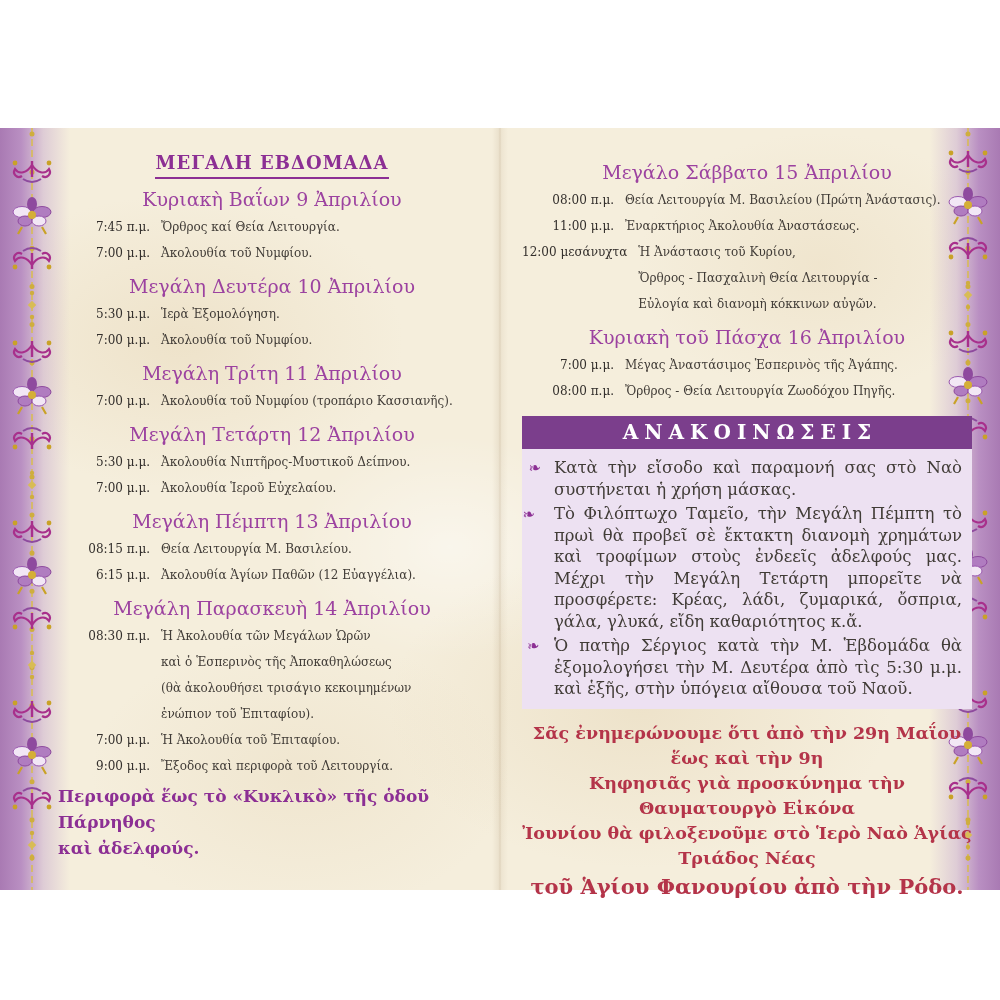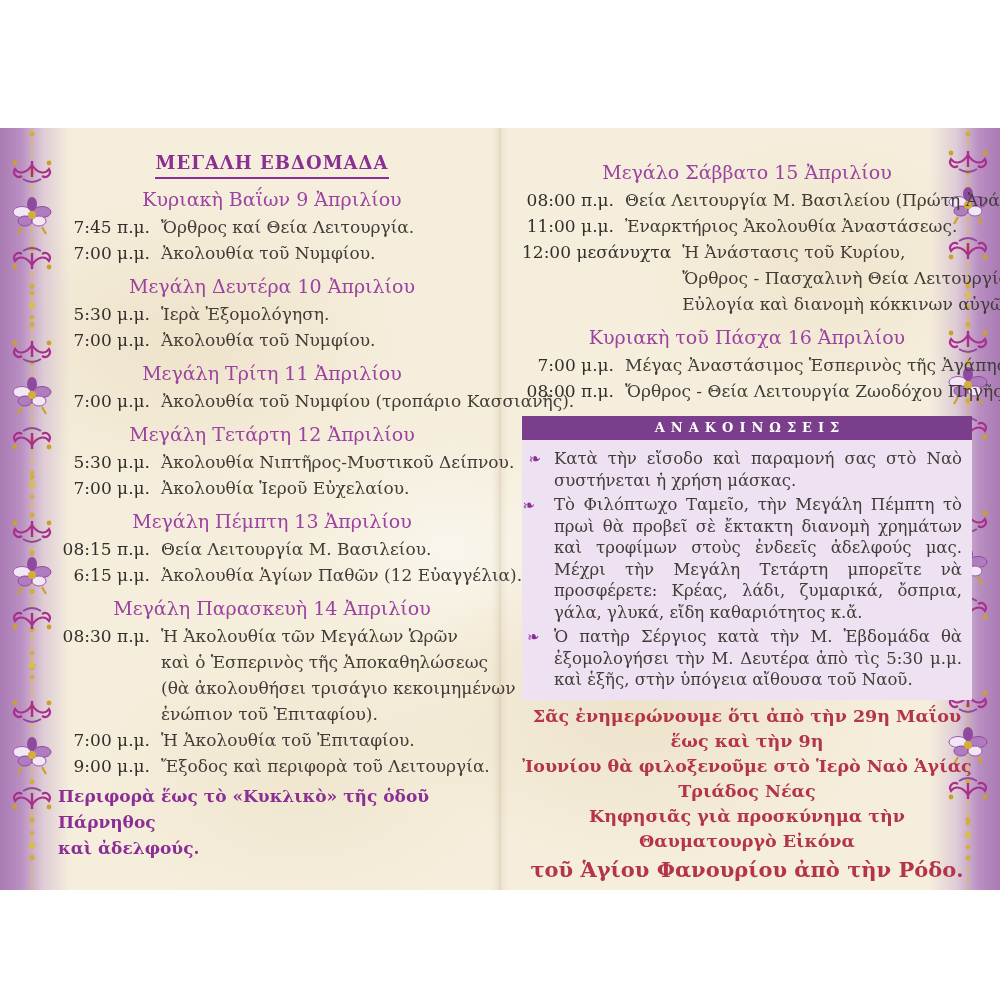"08:00 π.μ." .entry { font-size: 17px -> 12px }
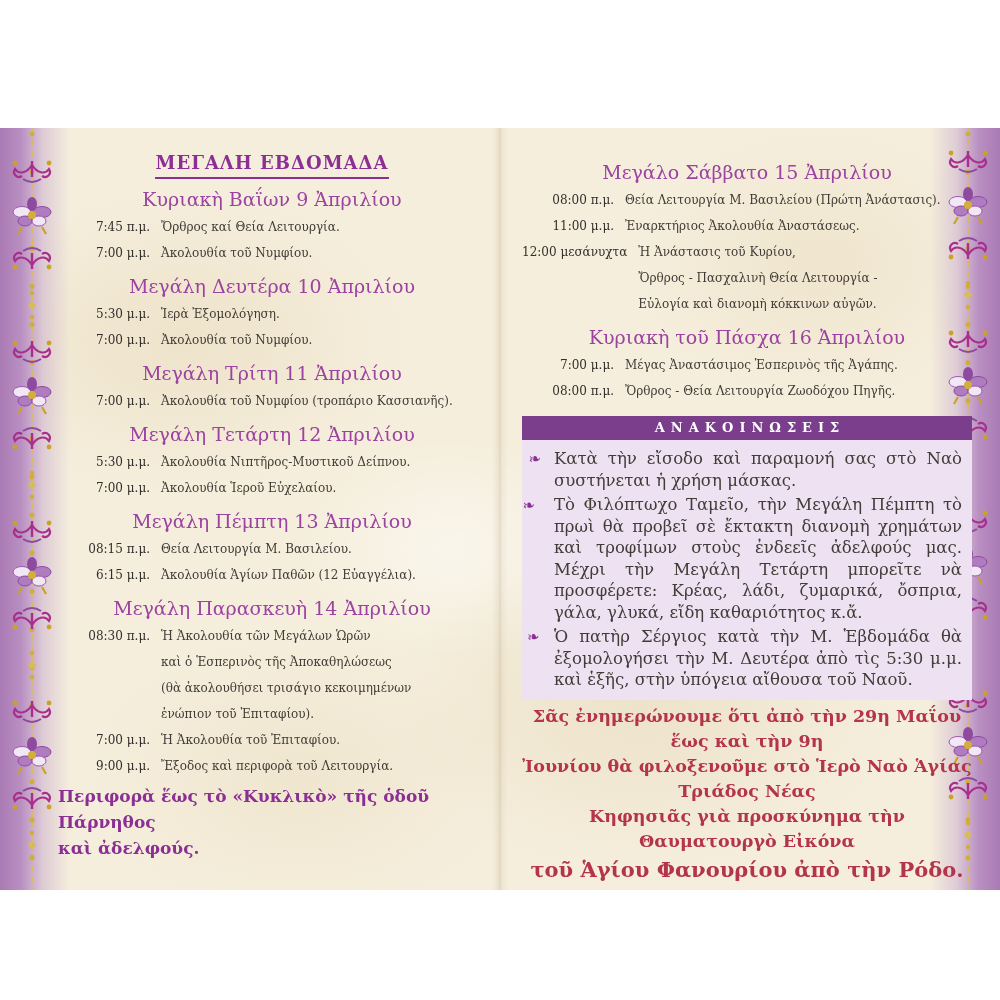"ΑΝΑΚΟΙΝΩΣΕΙΣ" .announce-banner { font-size: 13px -> 20px }
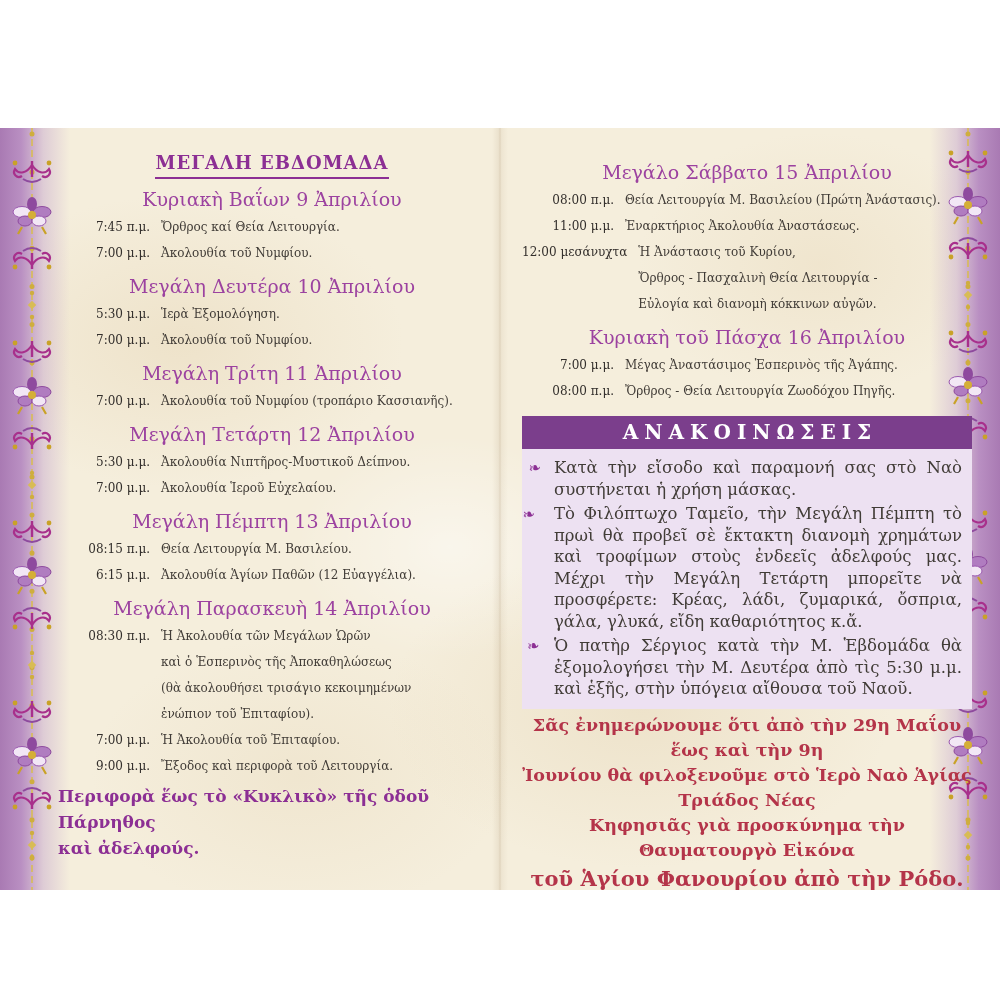"Σᾶς ἐνημερώνουμε ὅτι ἀπὸ τὴν" .notice { margin-top: 4px -> 12px }
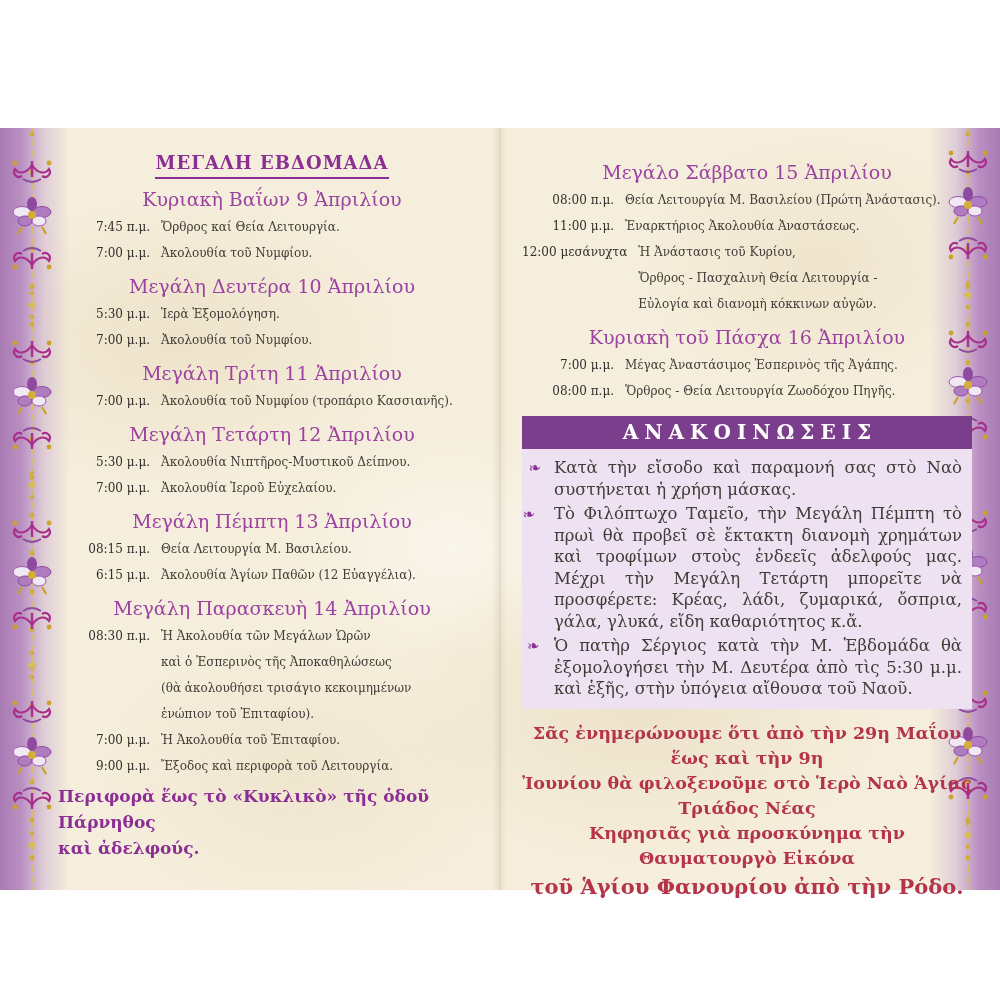"Ἰουνίου θὰ φιλοξενοῦμε στὸ Ἱερὸ" div.notice-line { order: before "Κηφησιᾶς γιὰ προσκύνημα τὴν Θαυματουργὸ" -> after "Κηφησιᾶς γιὰ προσκύνημα τὴν Θαυματουργὸ" }
